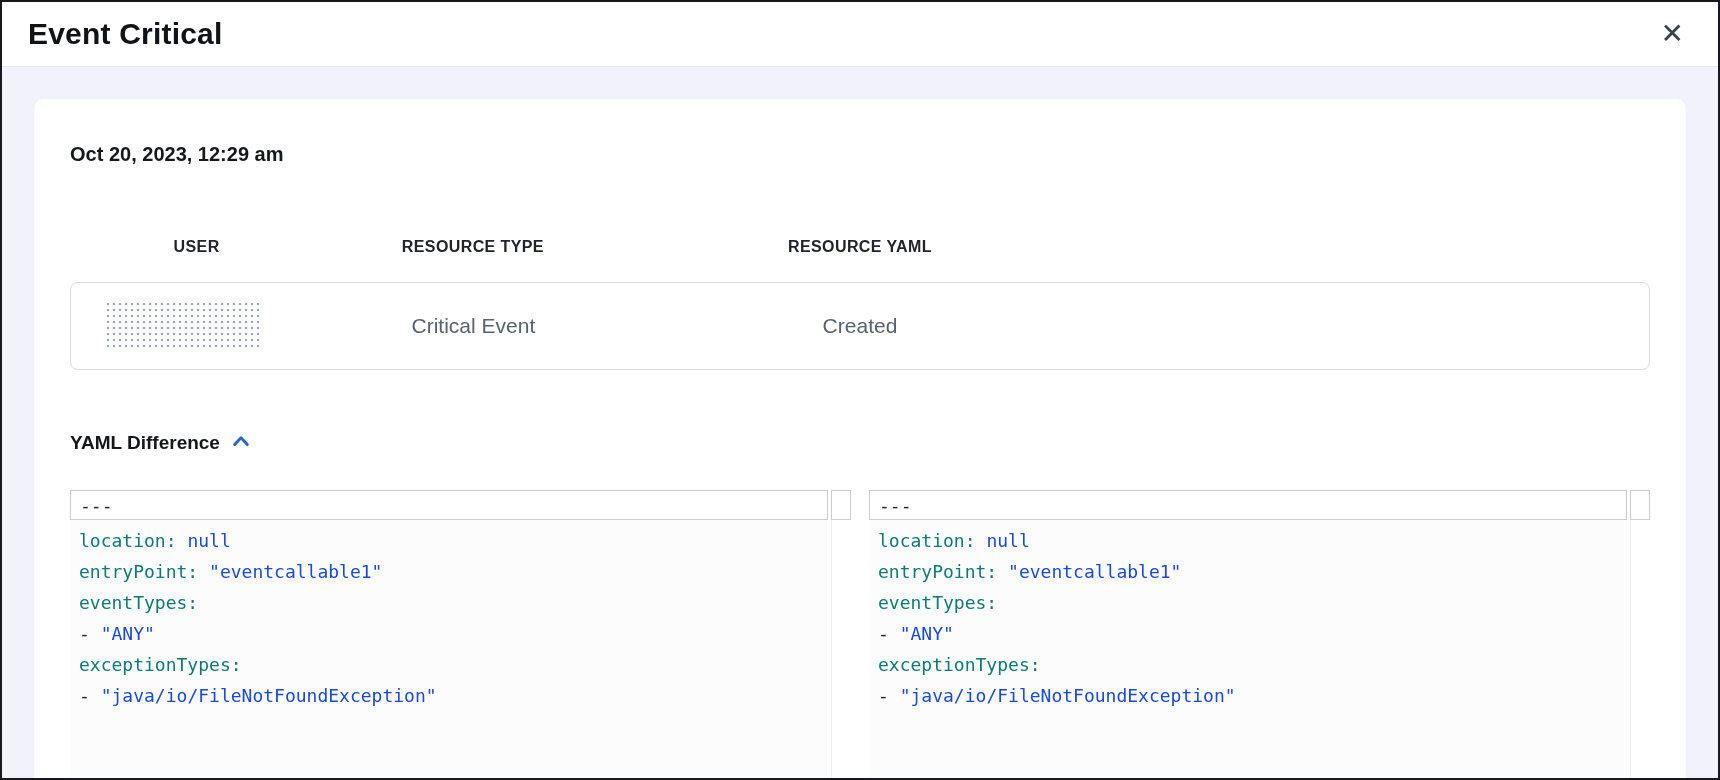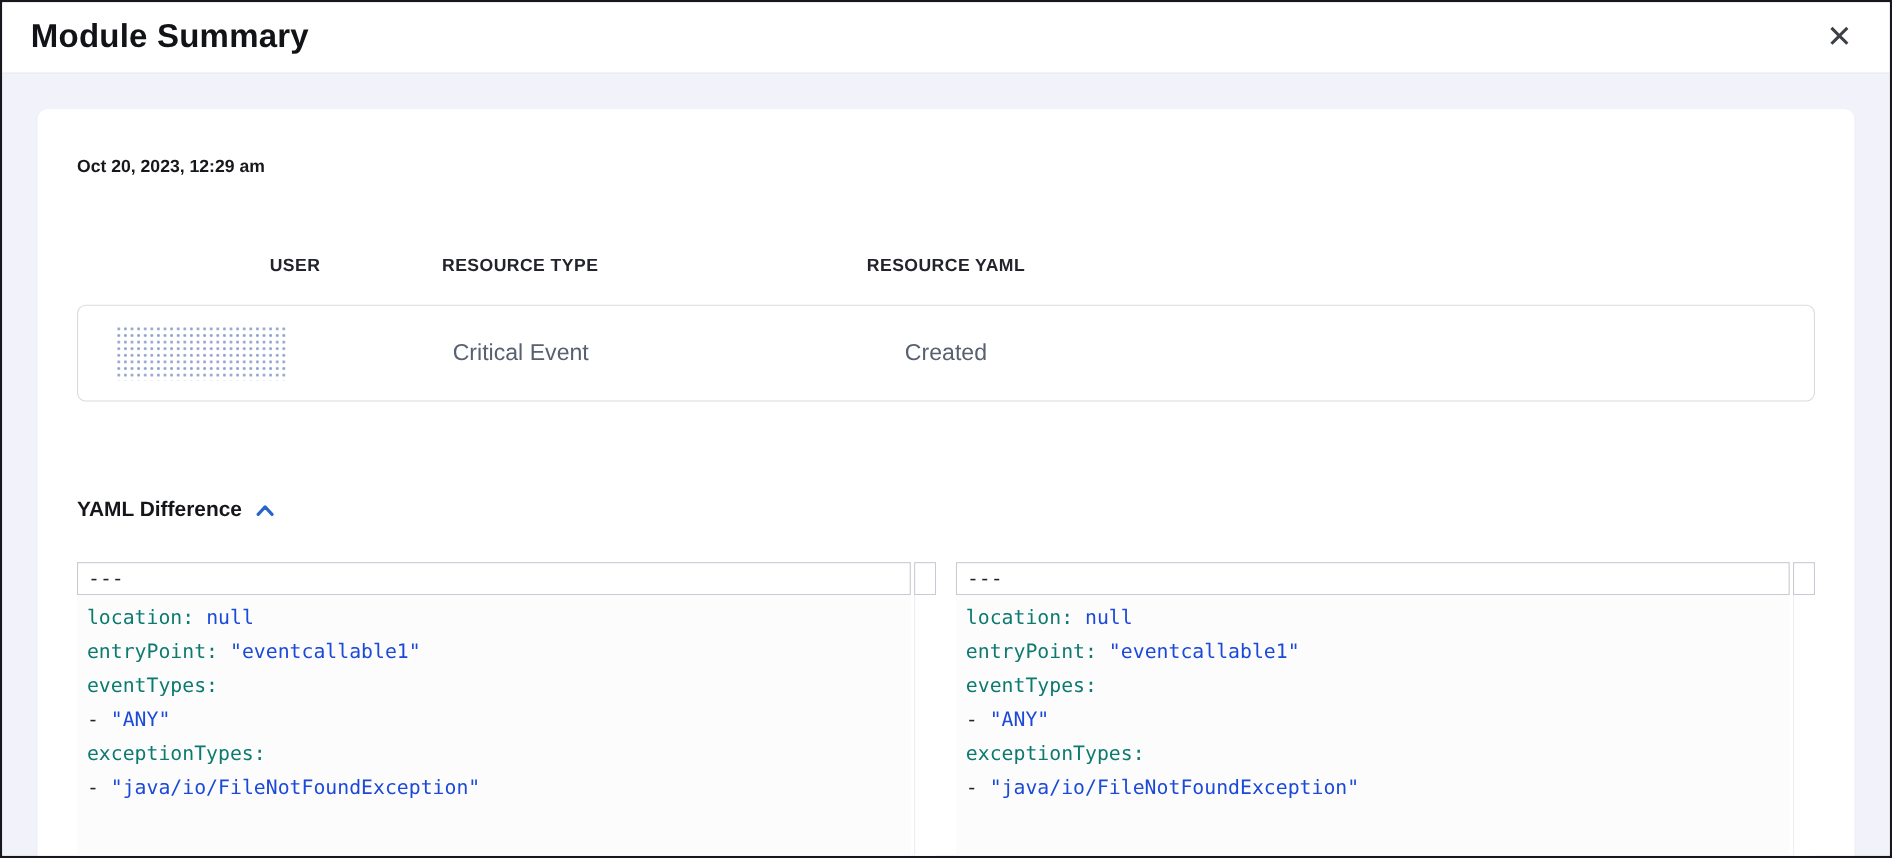"Module Summary" div.modal-title { text: Module Summary -> Event Critical }
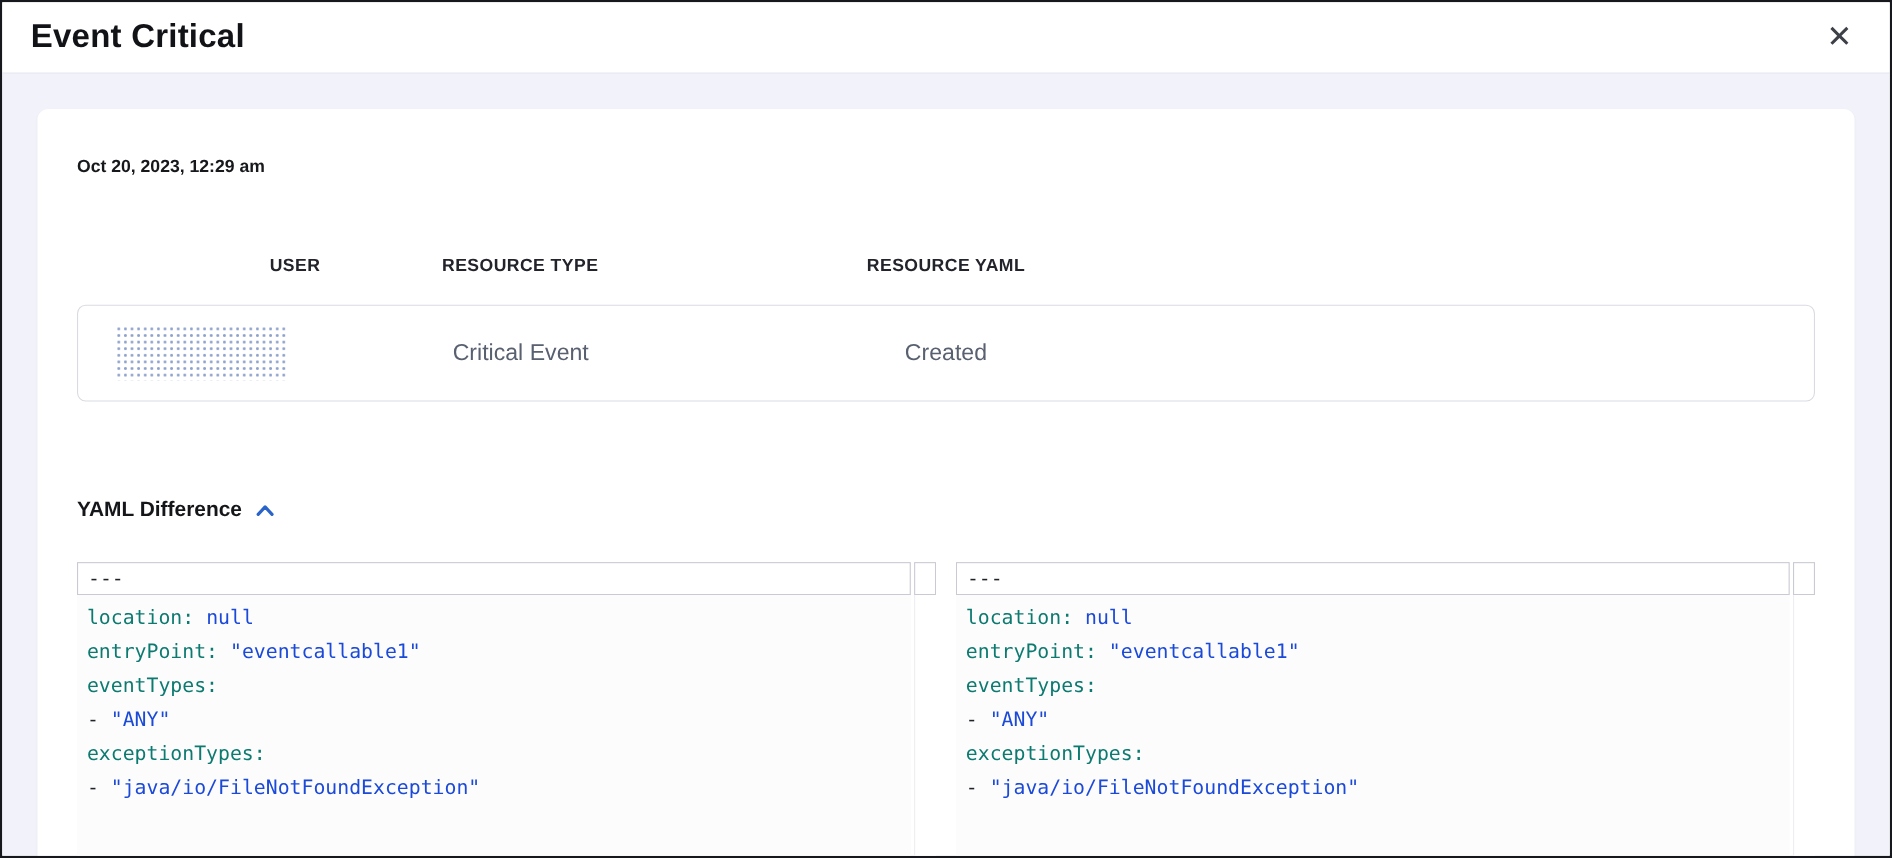"Oct 20, 2023, 12:29 am" .event-timestamp { font-size: 16px -> 20px }
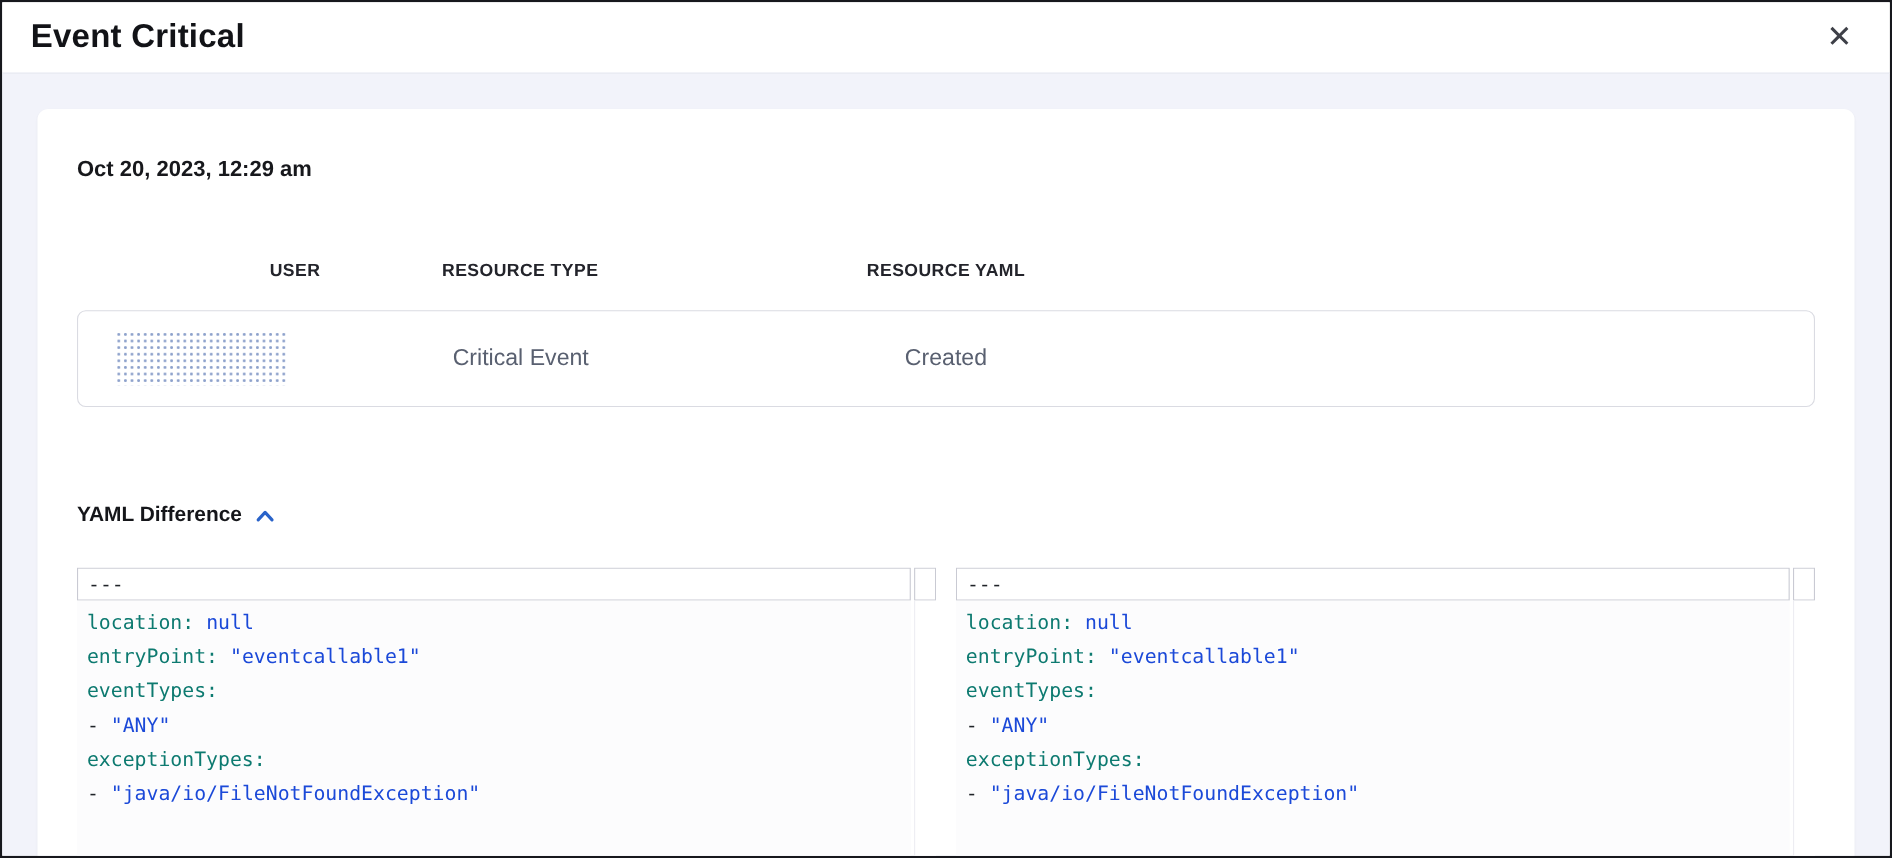"USER" .th.first { text-align: right -> center }
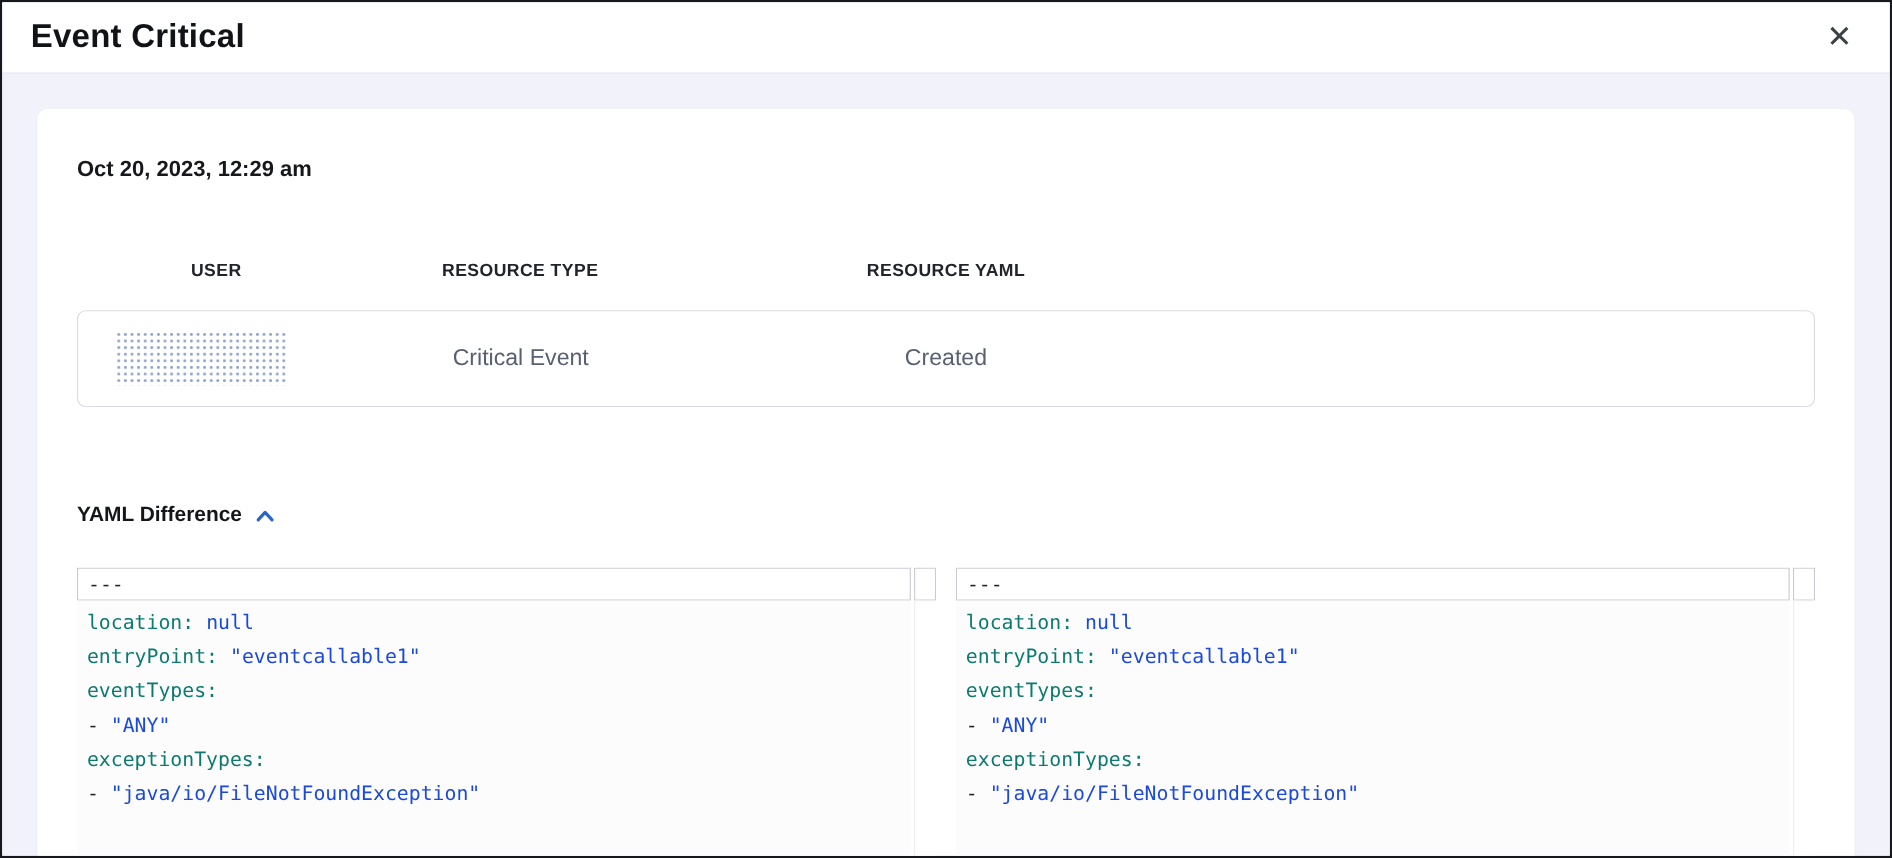"YAML Difference" .yaml-head { align-items: center -> none; margin-top: 88px -> 62px }
